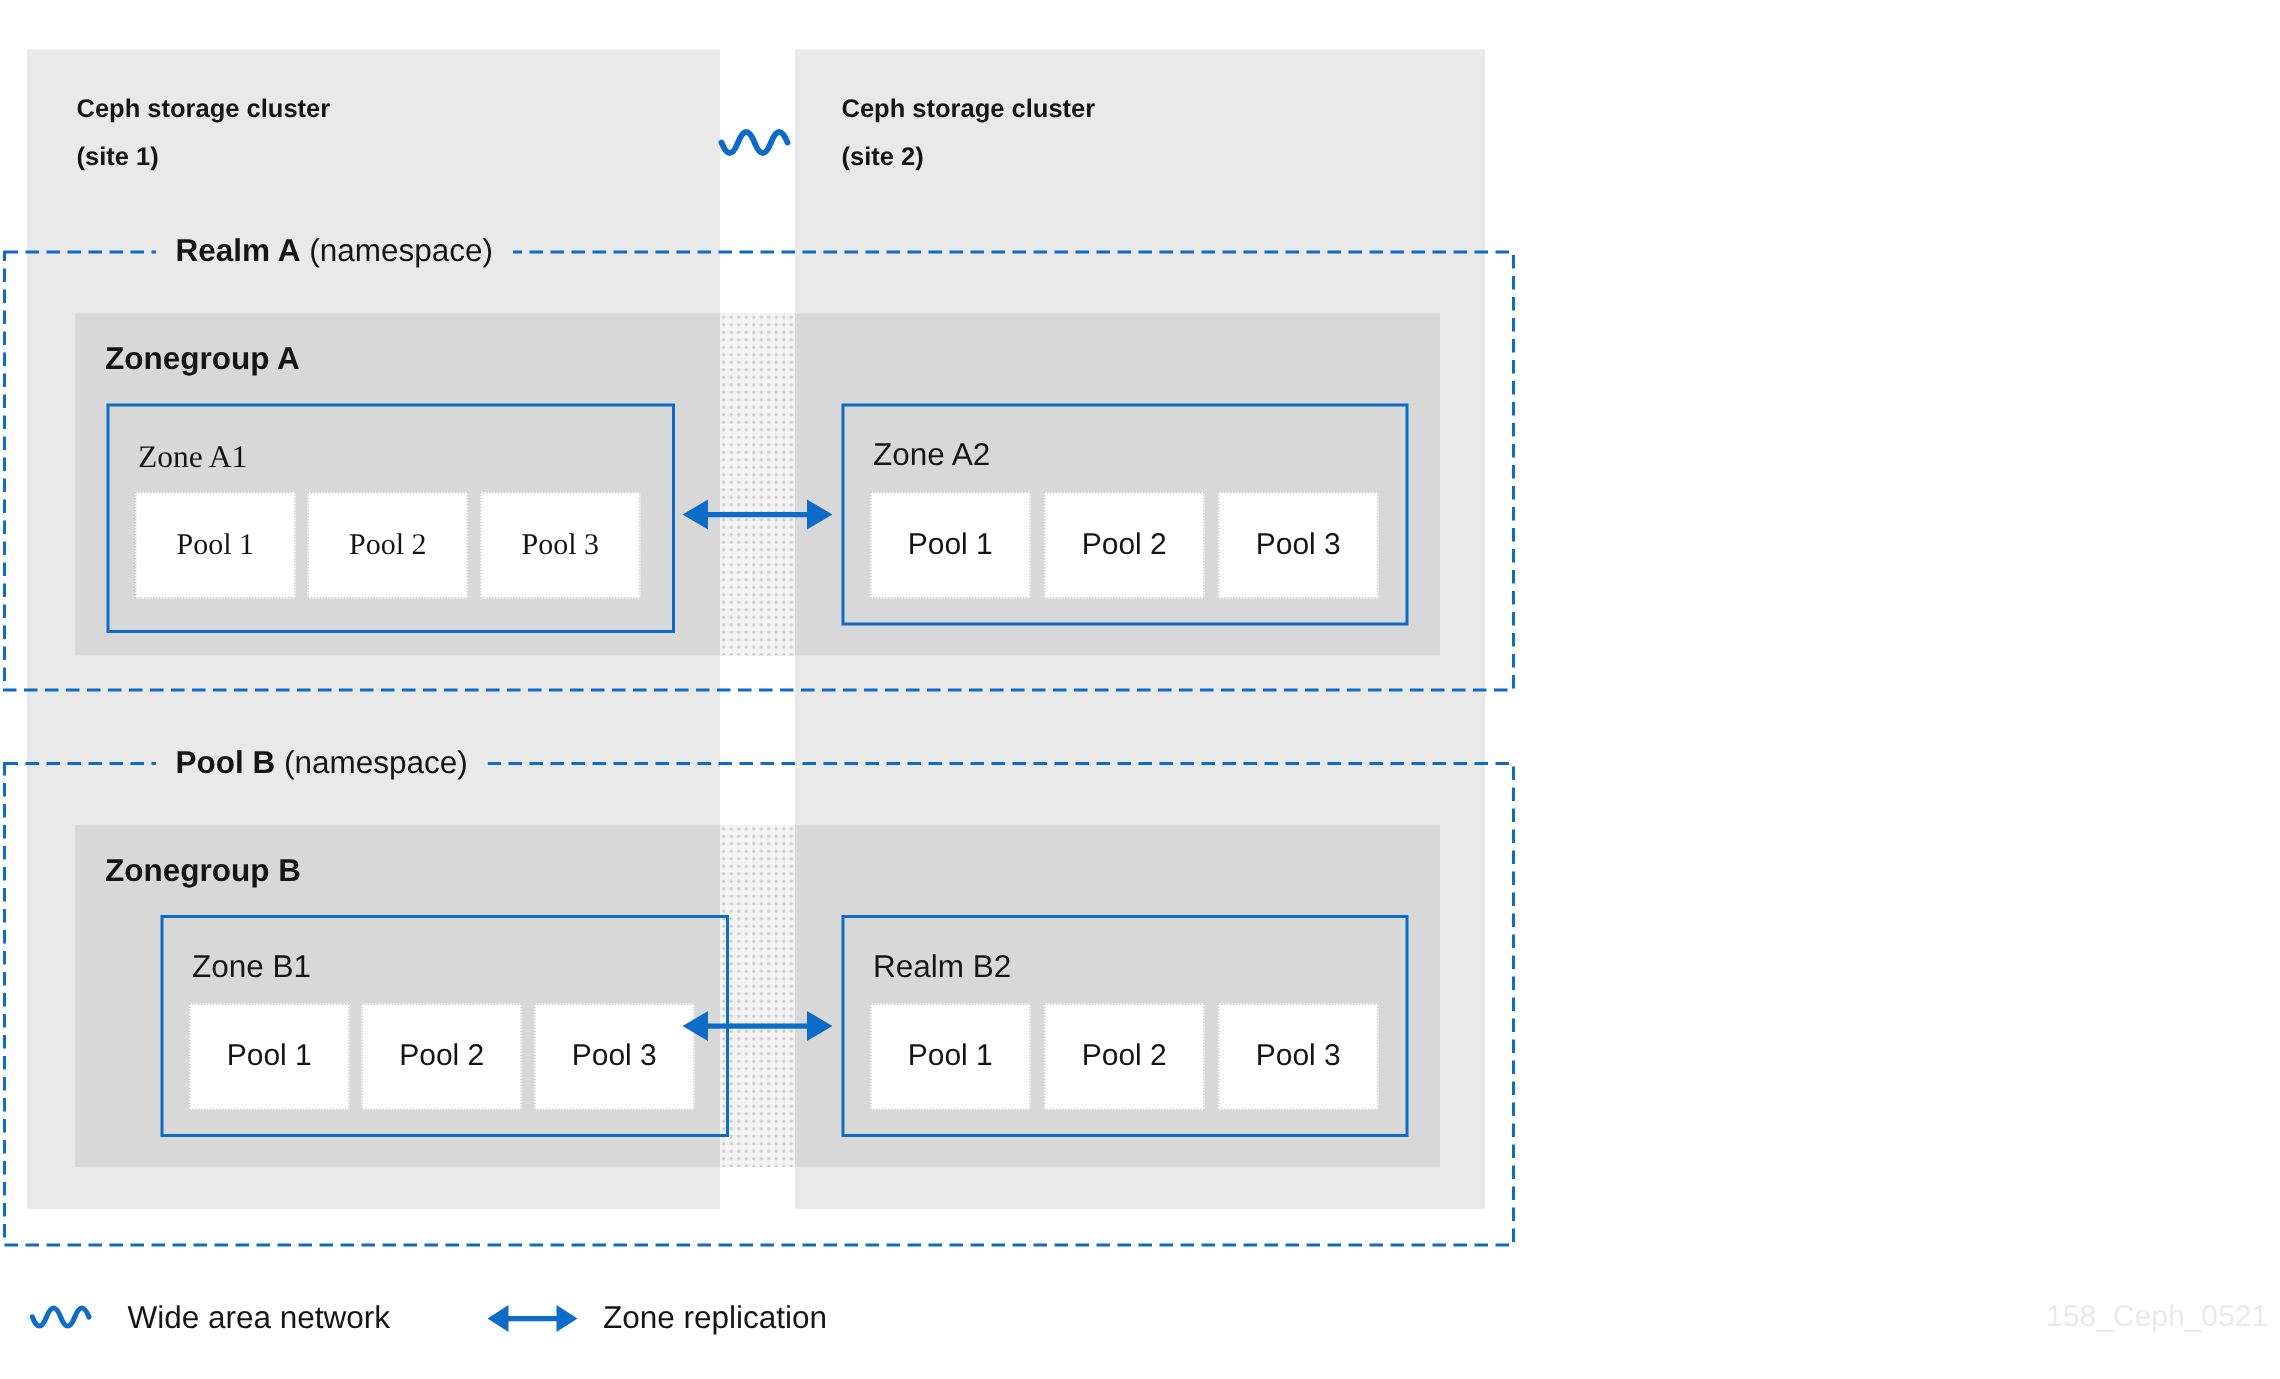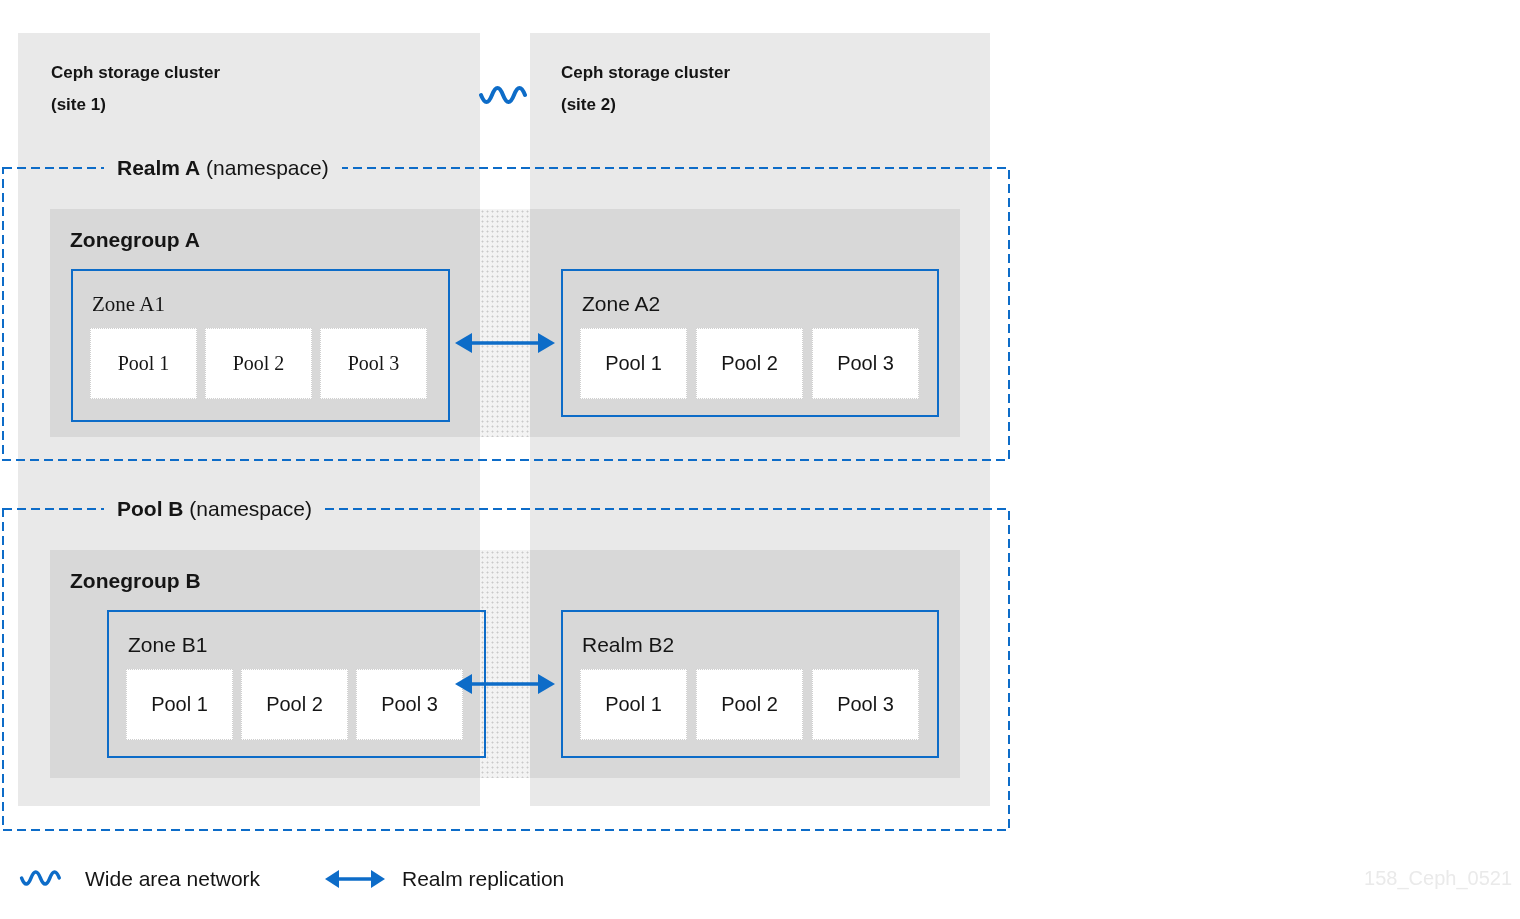"Realm replication" div.abs { text: Realm -> Zone }
